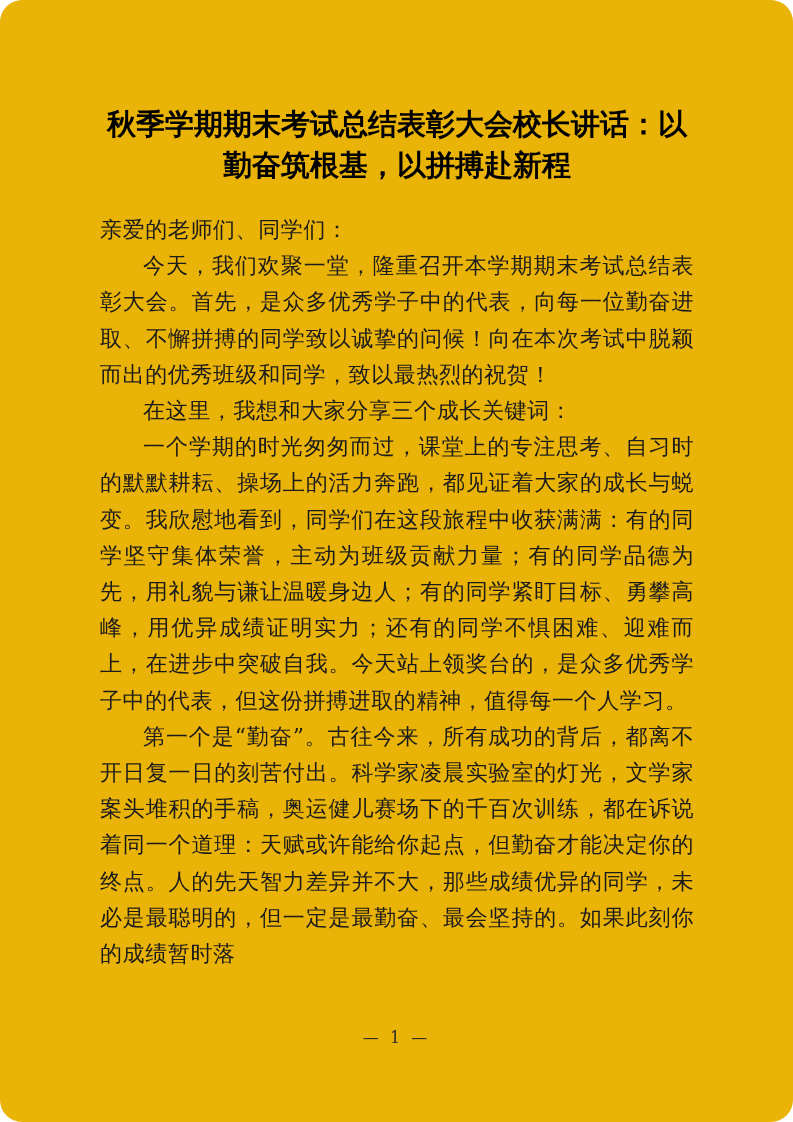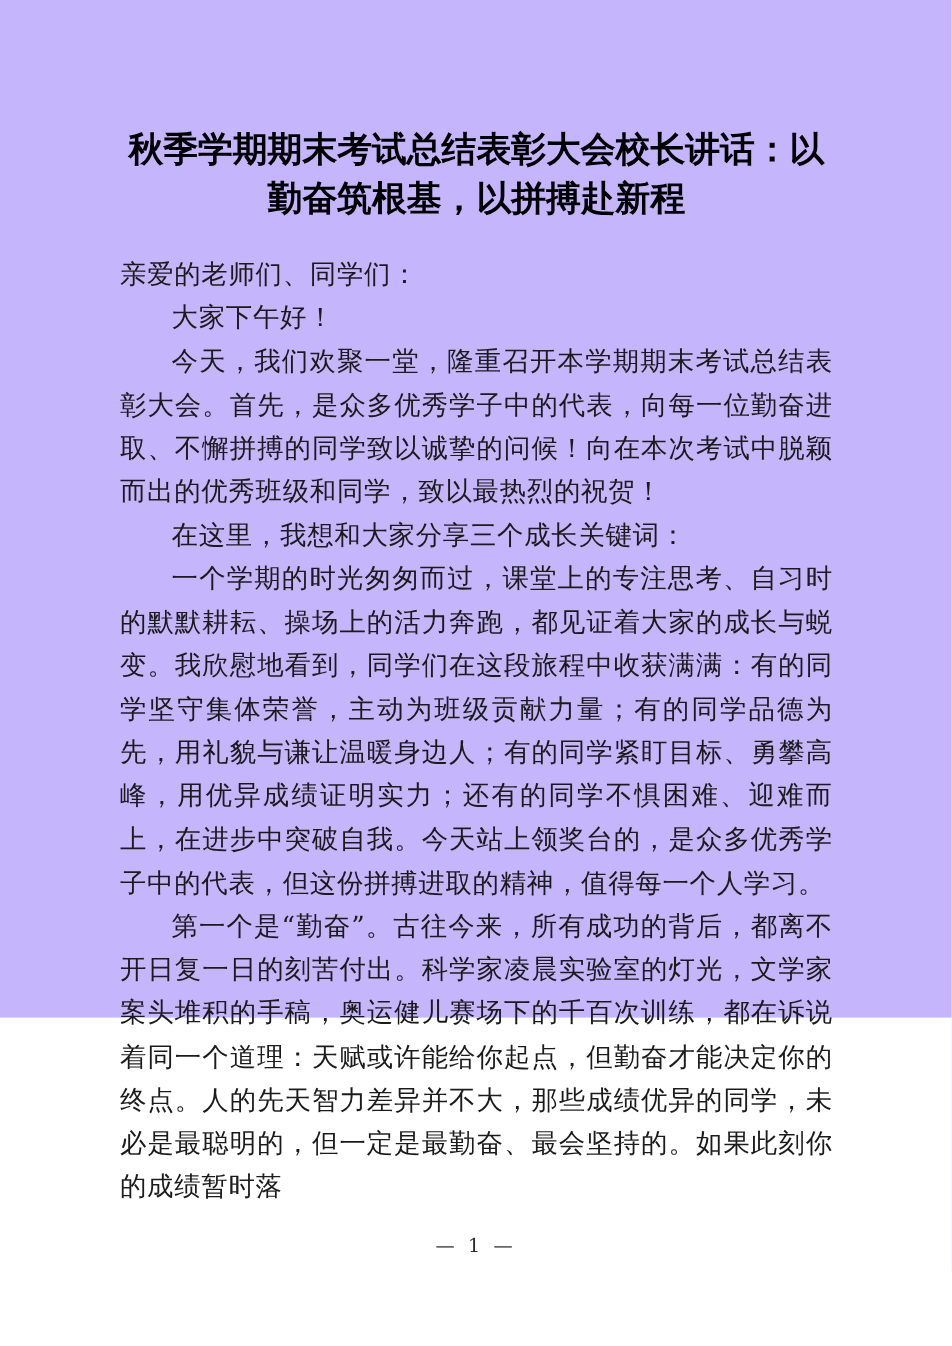"秋季学期期末考试总结表彰大会校长讲话：以勤奋筑根基，以拼搏赴新程" .page { background: #c4b5fd -> #eab308; border-radius: none -> 22px; height: 848px -> 1122px }
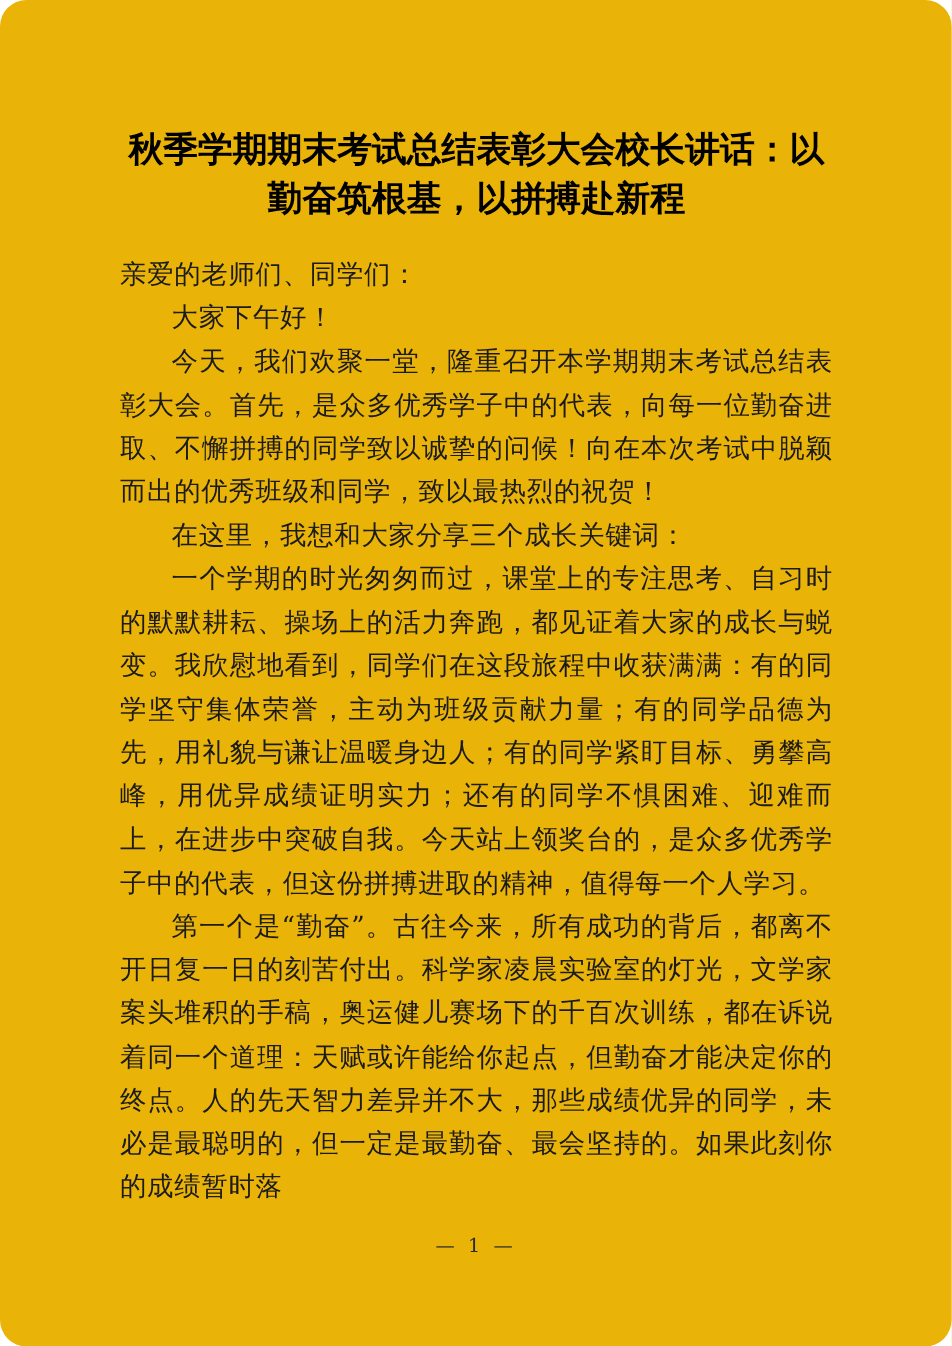"大家下午好！" p.para { html: <p>大家下午好！</p> -> none }
